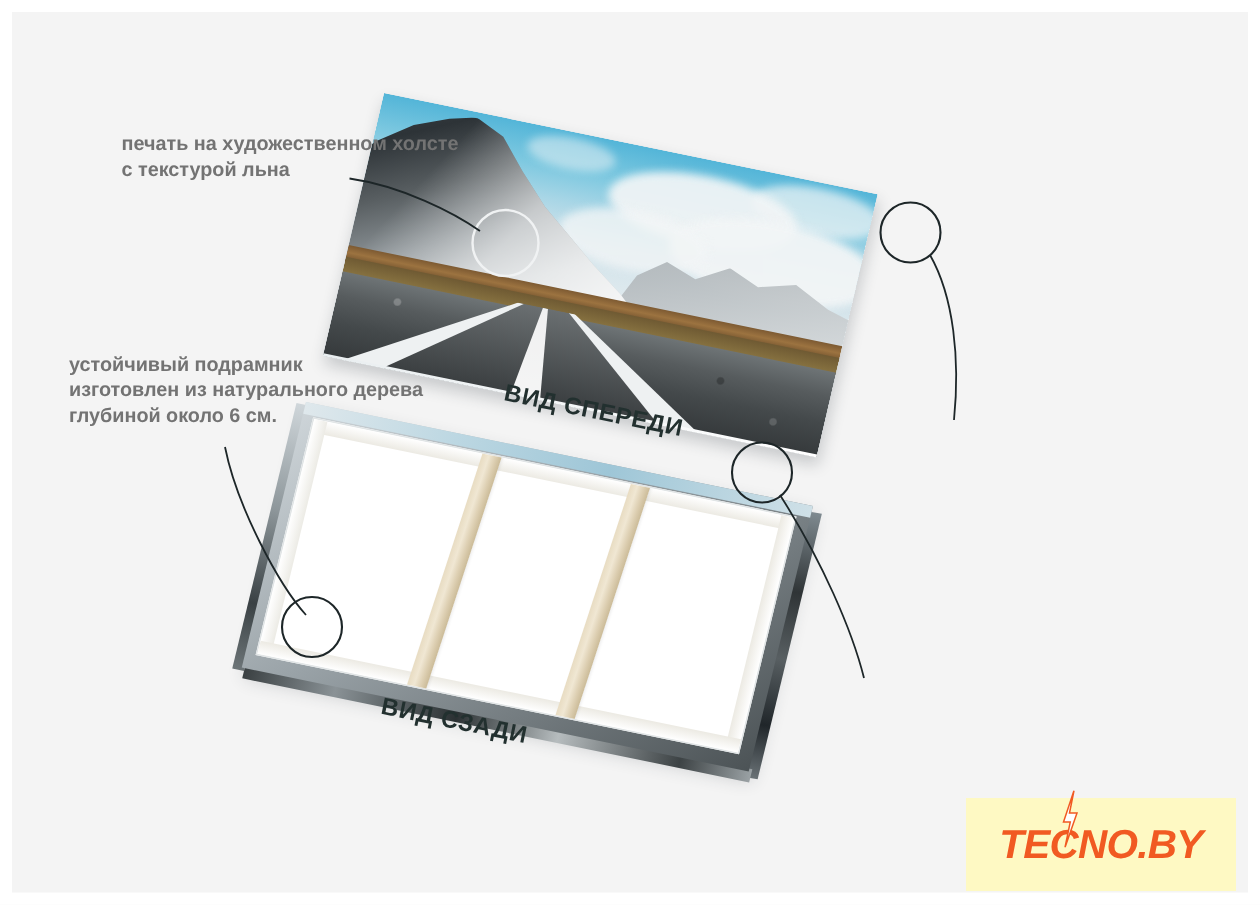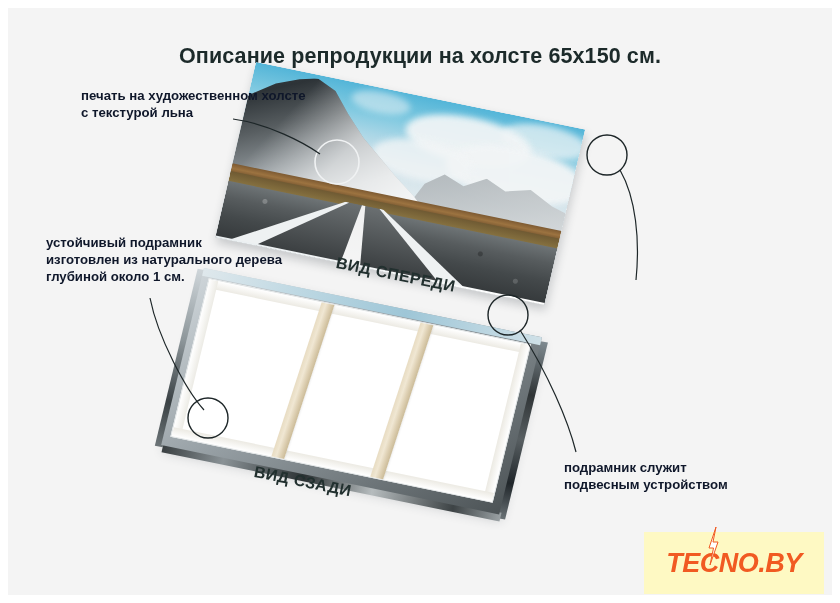"Описание репродукции на холсте 65х150" div.title { html: <div>Описание репродукции на холсте 65х150 см.</div> -> none }
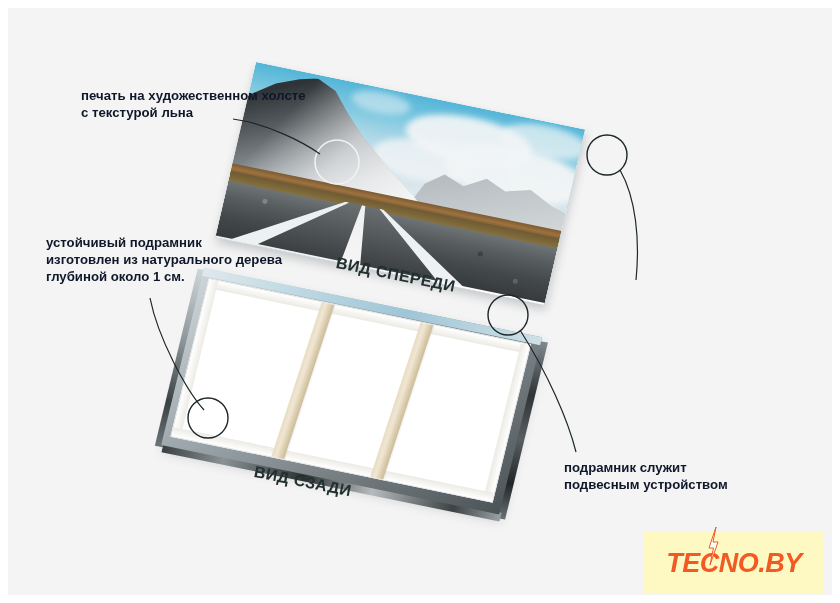"печать на художественном холсте" .anno { color: #0f172a -> #737373 }
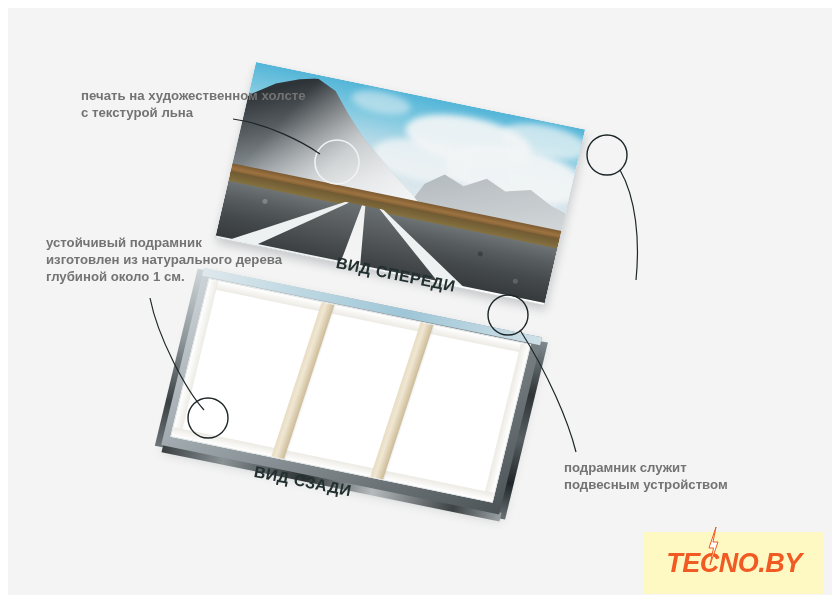"устойчивый подрамник" div.anno { text: 1 -> 6 }
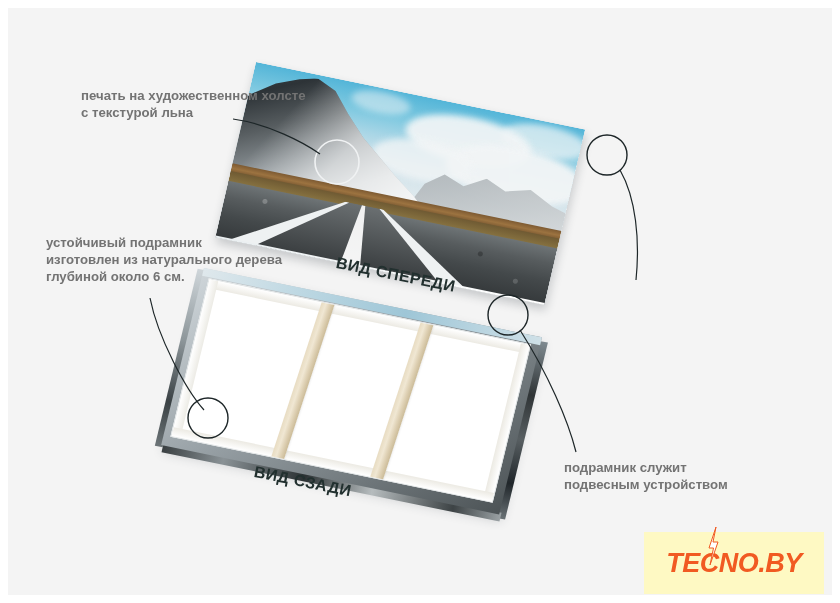"подрамник служит" div.anno { html: <div>подрамник служит подвесным устройством</div> -> none }
